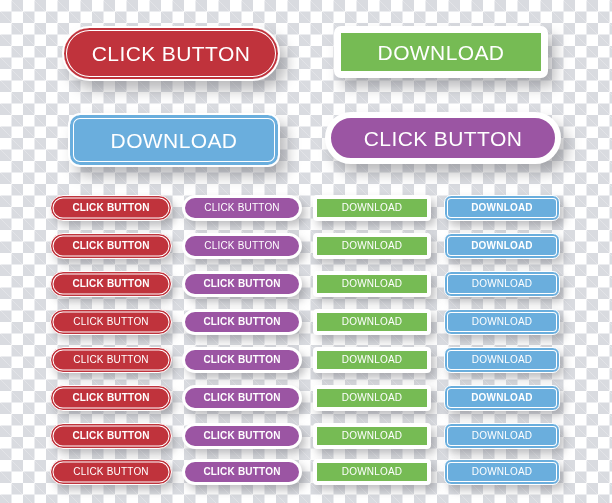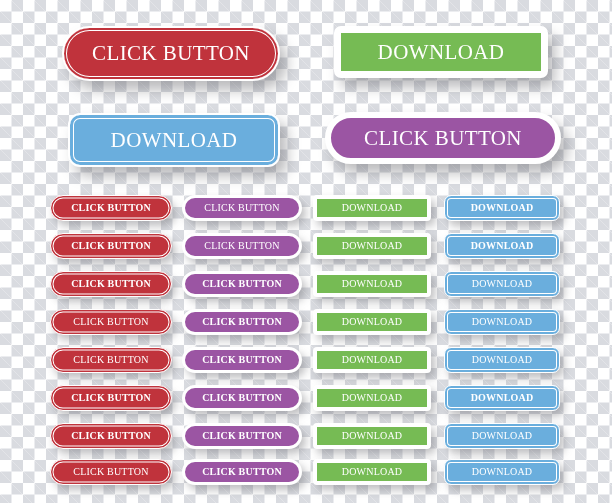"CLICK BUTTON" .btn { font-family: Liberation Serif, serif -> none }
